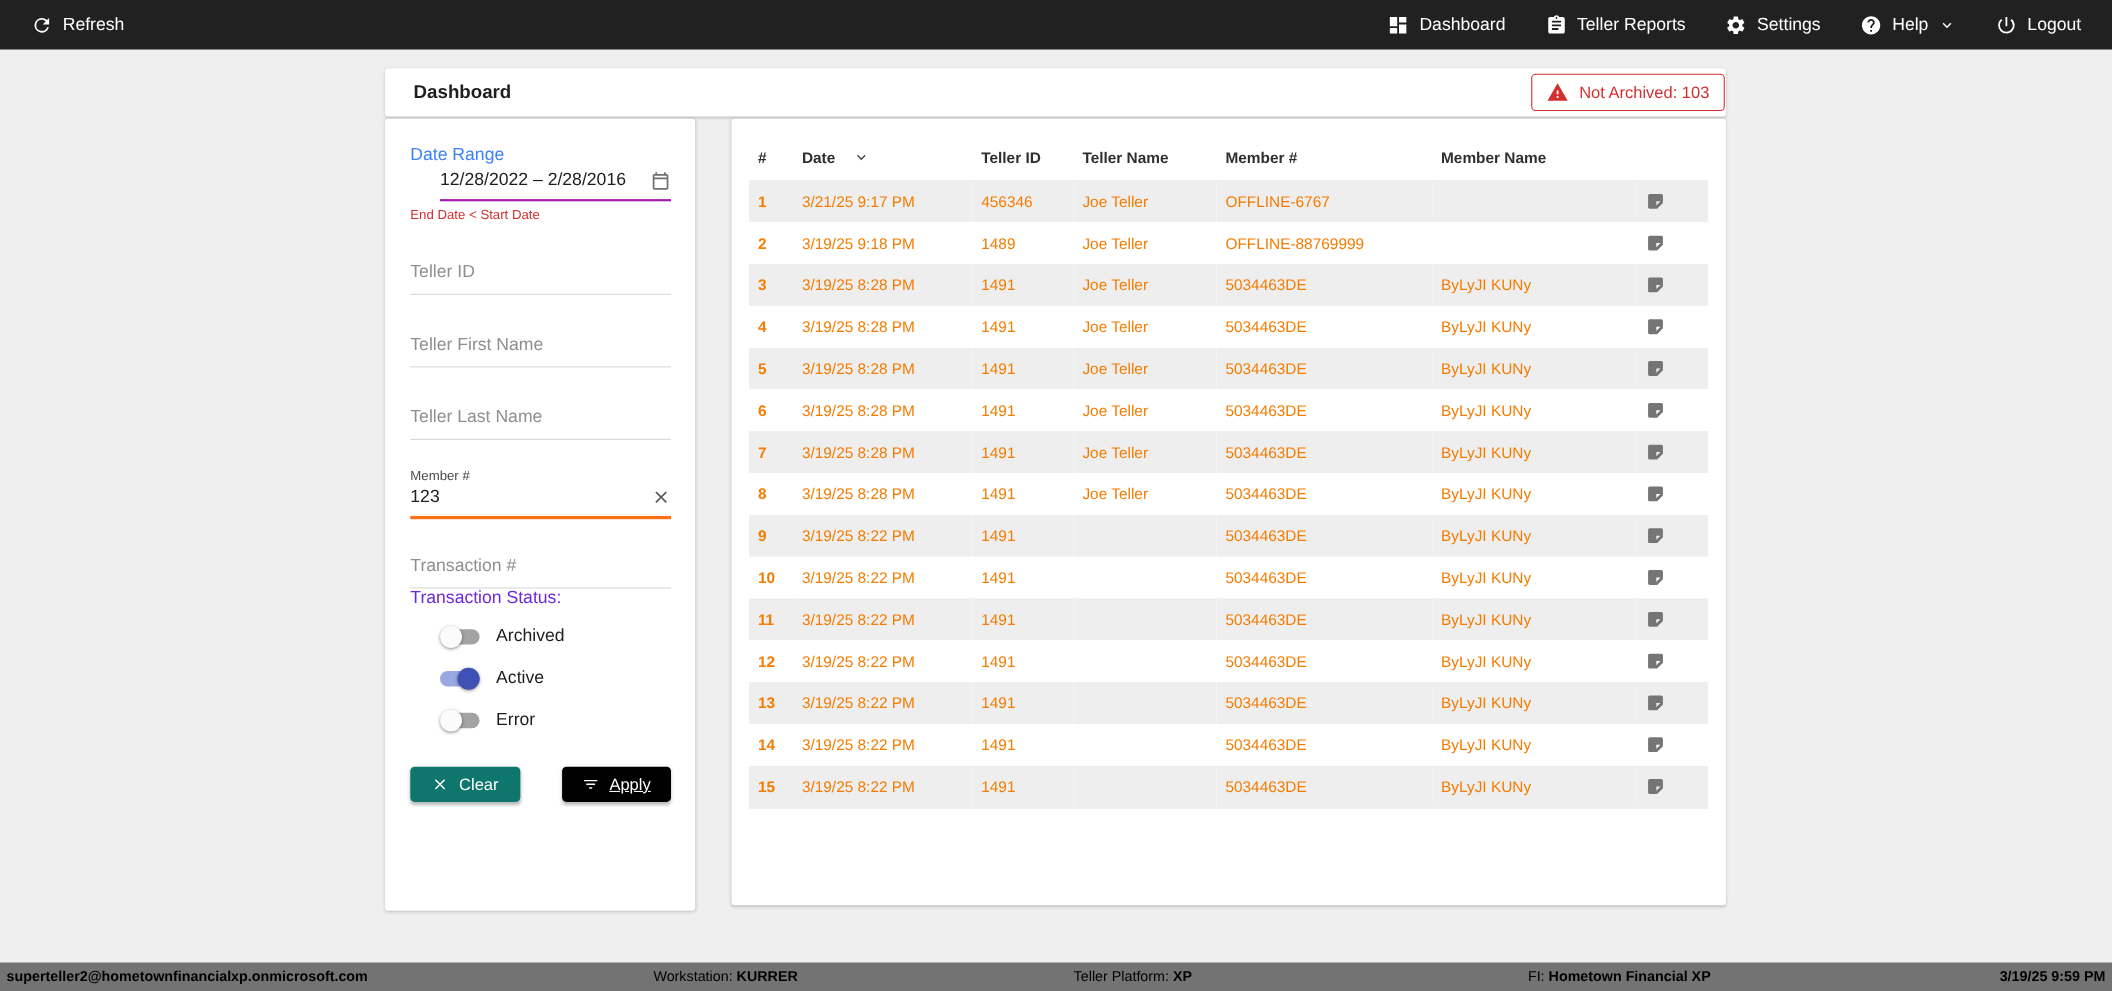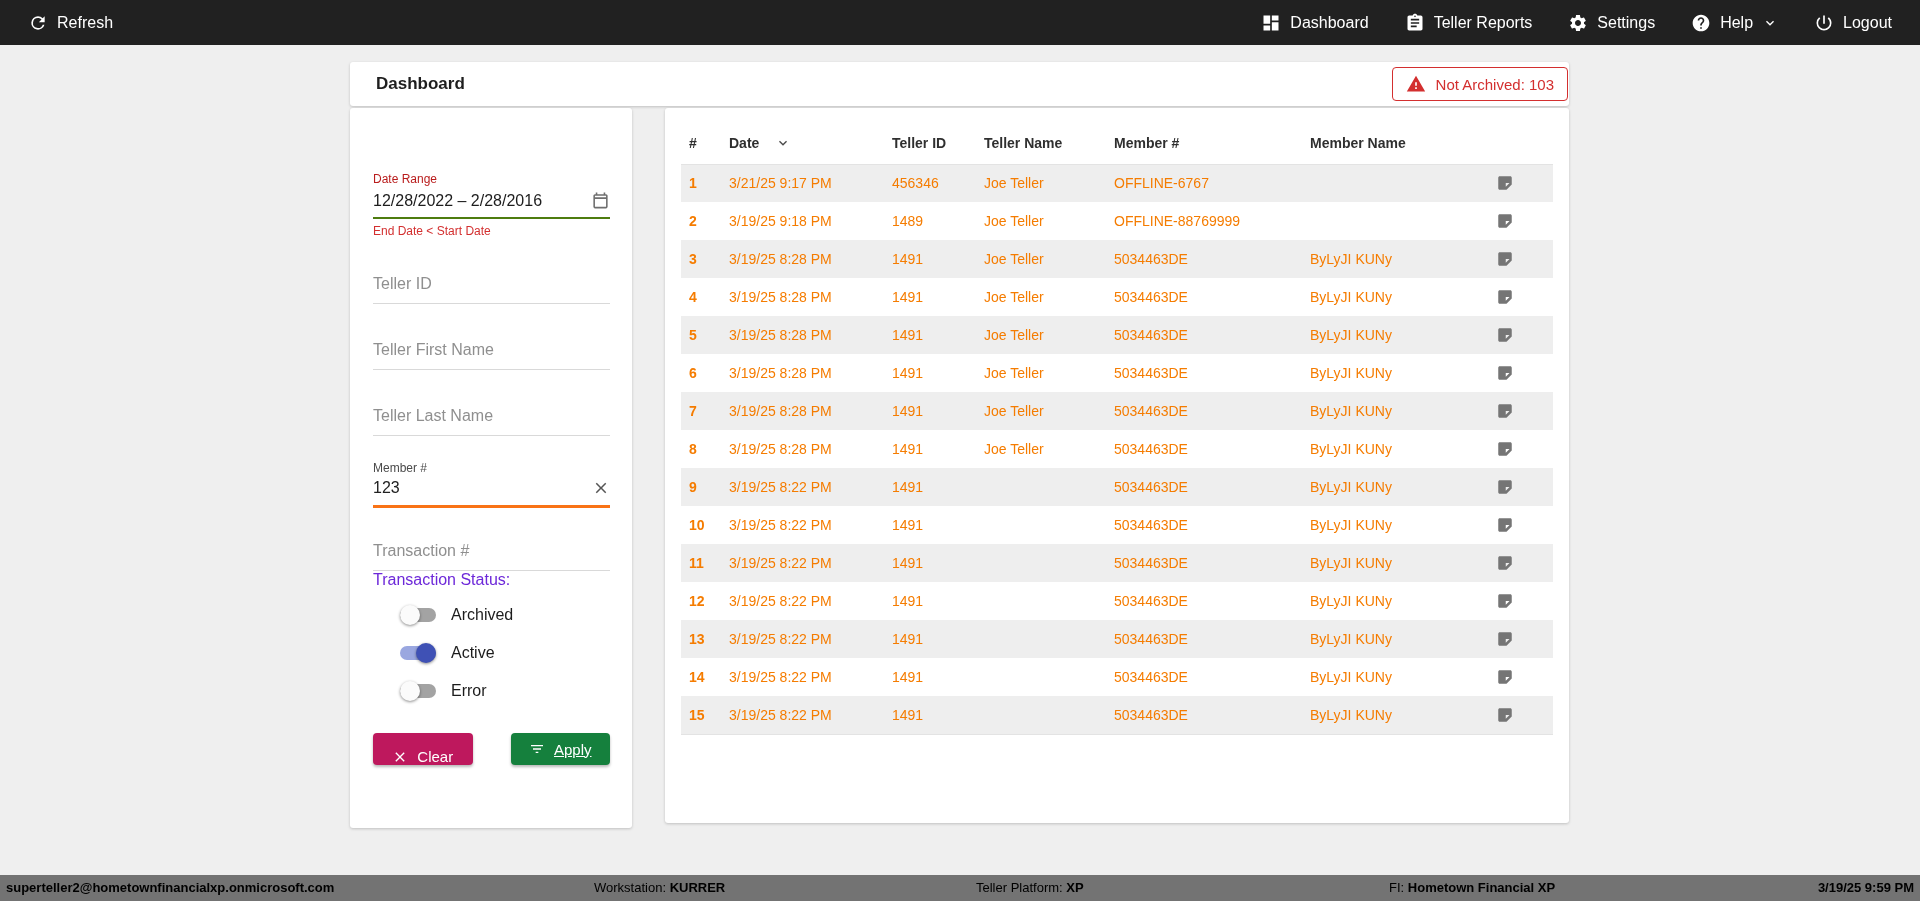"Date Range" .dr-label { color: #b91c1c -> #3b82f6; font-size: 12px -> 16px; margin-top: 40px -> none }
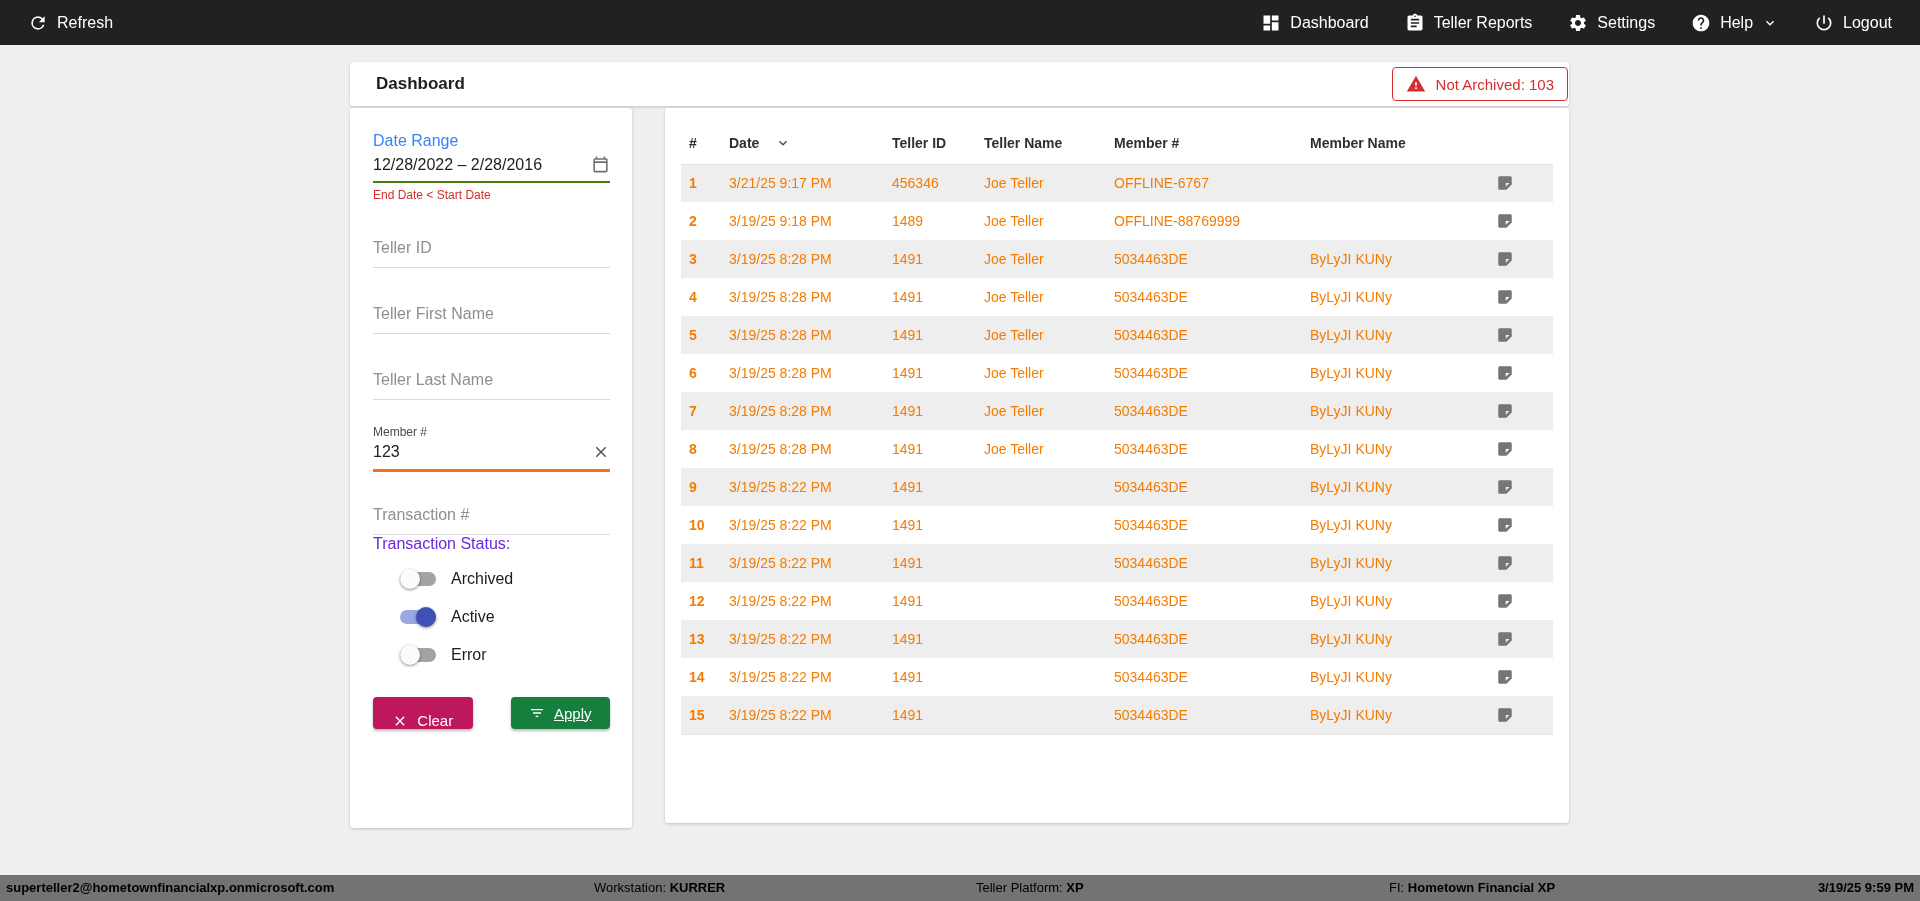"12/28/2022 – 2/28/2016" .dr-field { align-items: center -> none; border-bottom: 2px solid #4d7c0f -> 2px solid #a21caf; margin-left: none -> 27px }
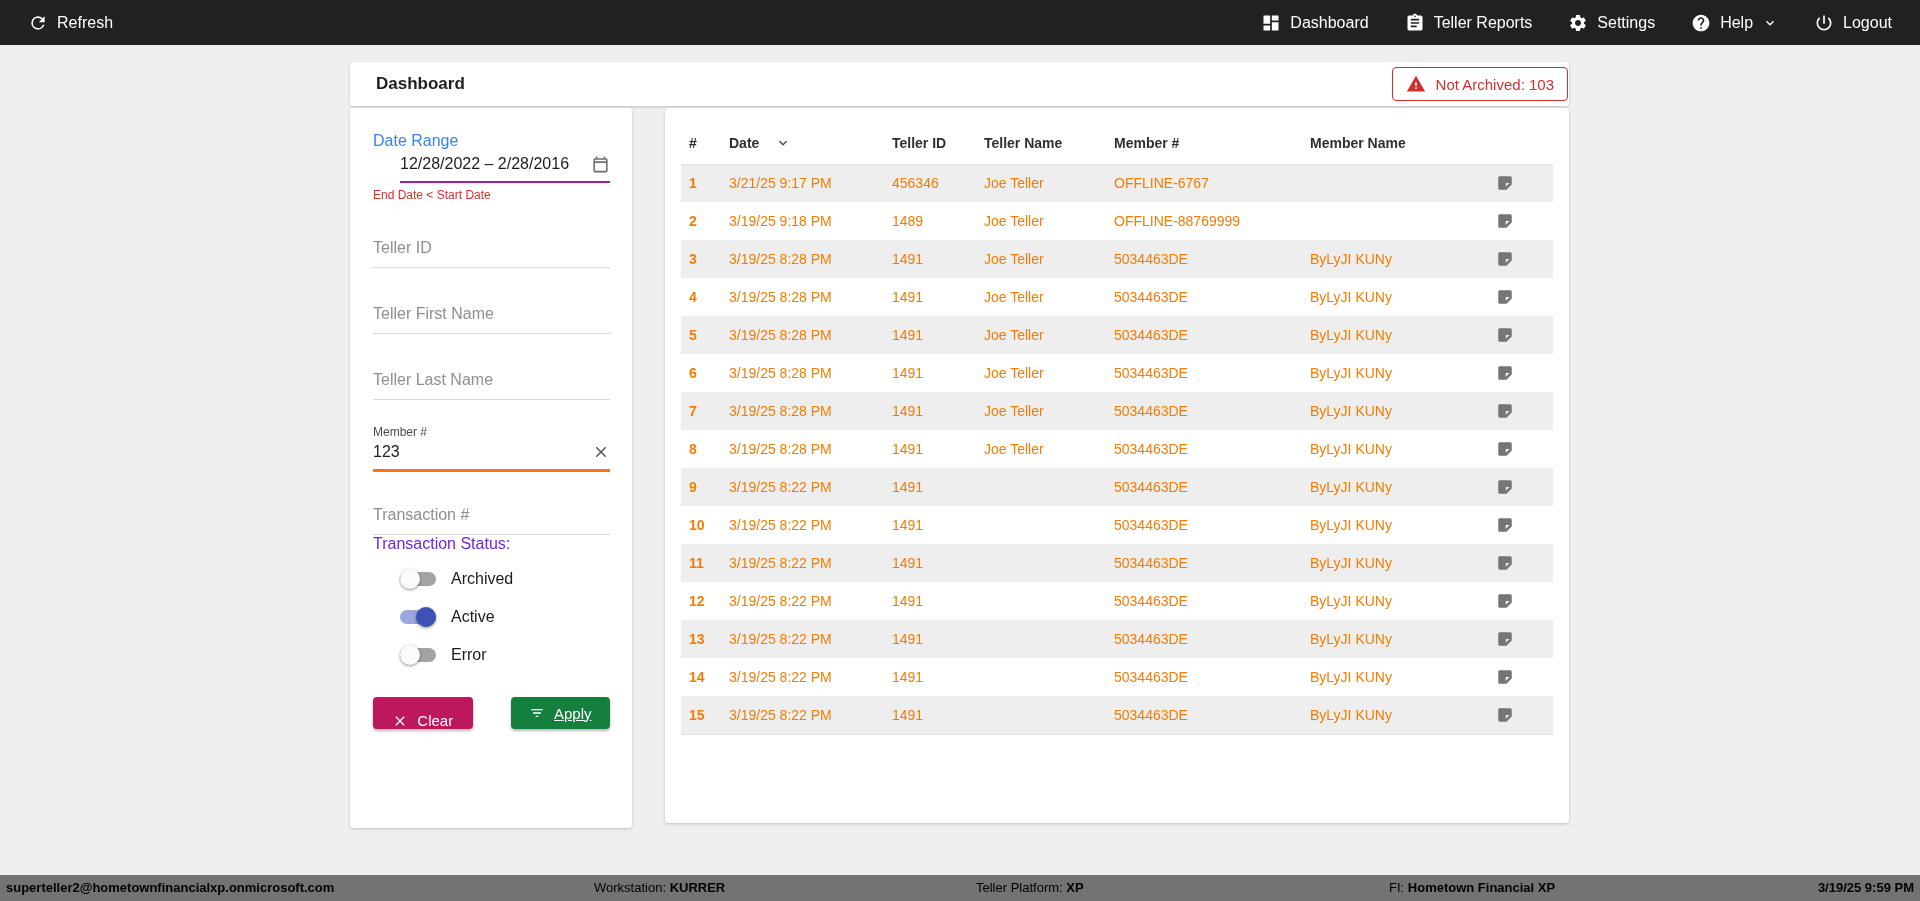"Clear" .btn-clear { align-items: flex-end -> none; background: #be185d -> #0f766e }
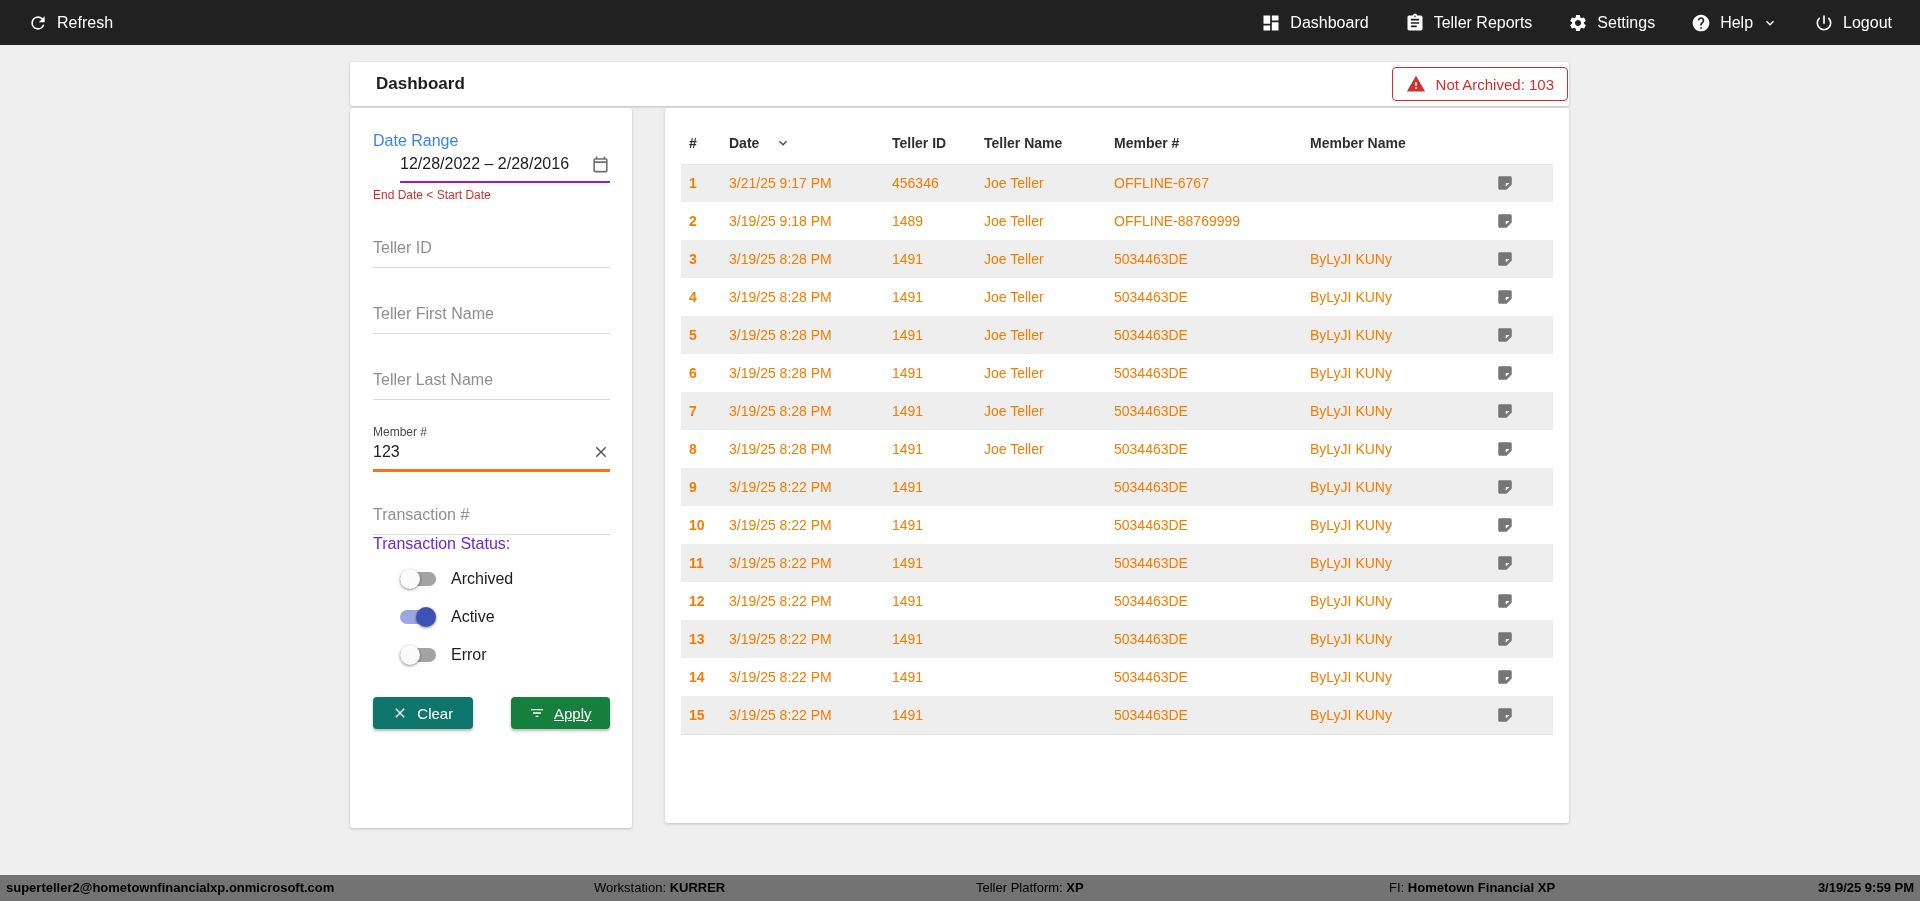"Apply" .btn-apply { background: #15803d -> #000000 }
